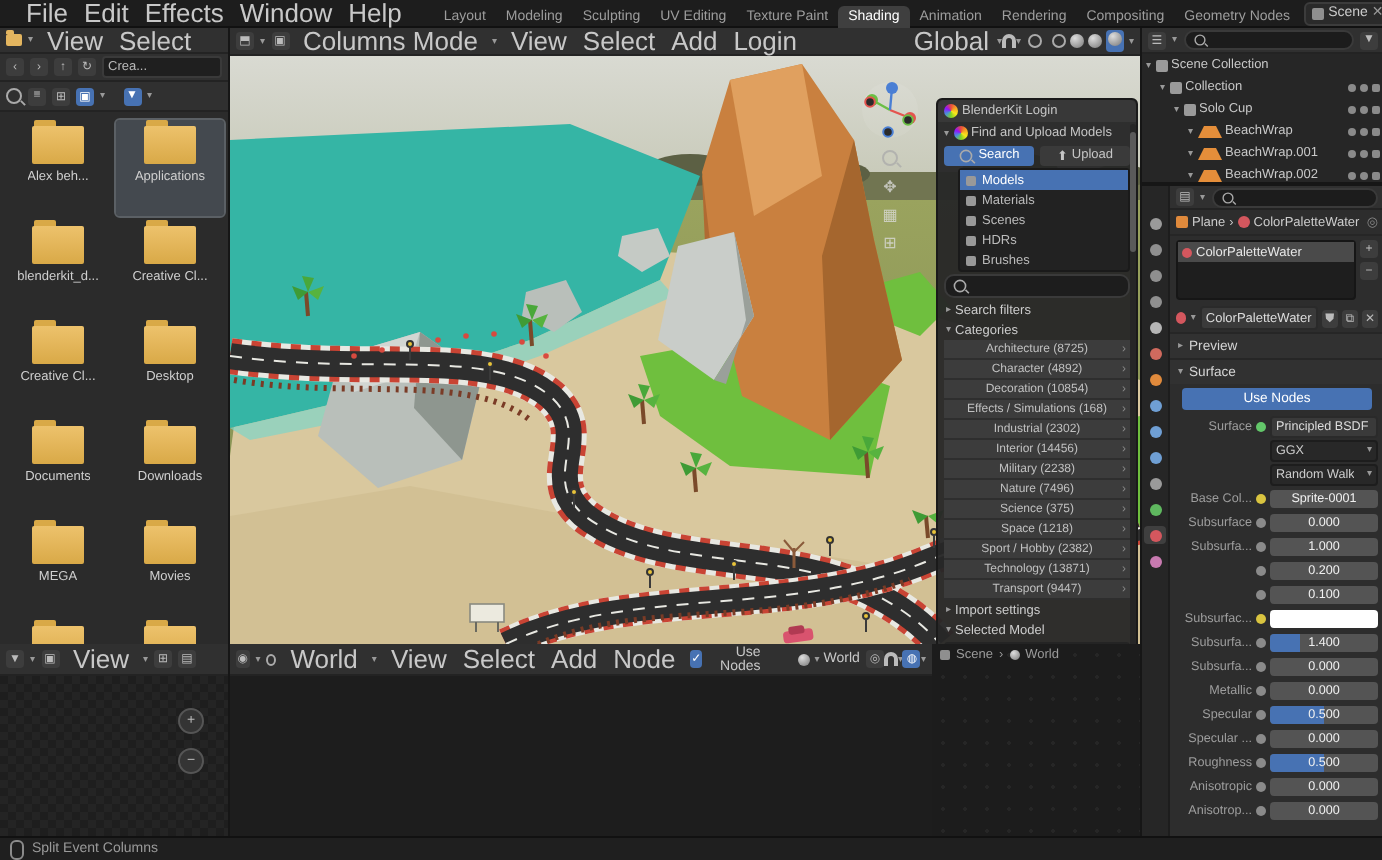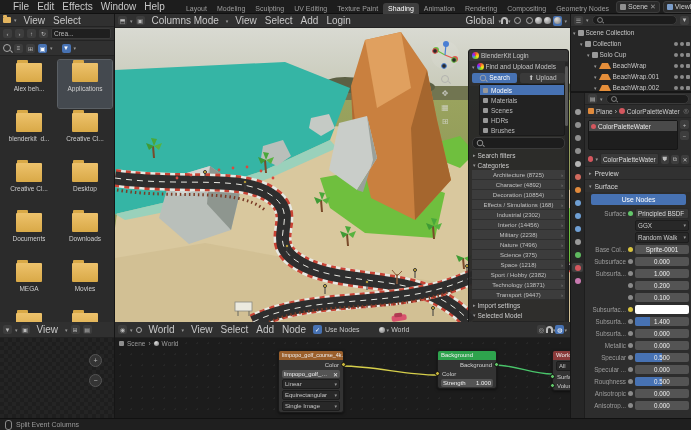"File" .menu-item { font-size: 10px -> 13px }
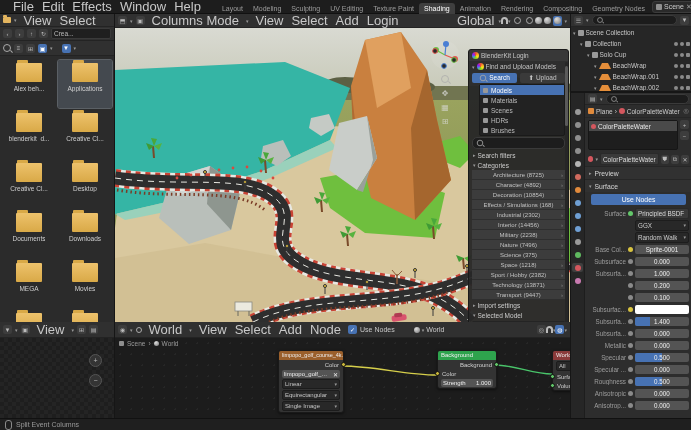"World" .shader { flex-direction: column -> none; text-align: none -> right }
